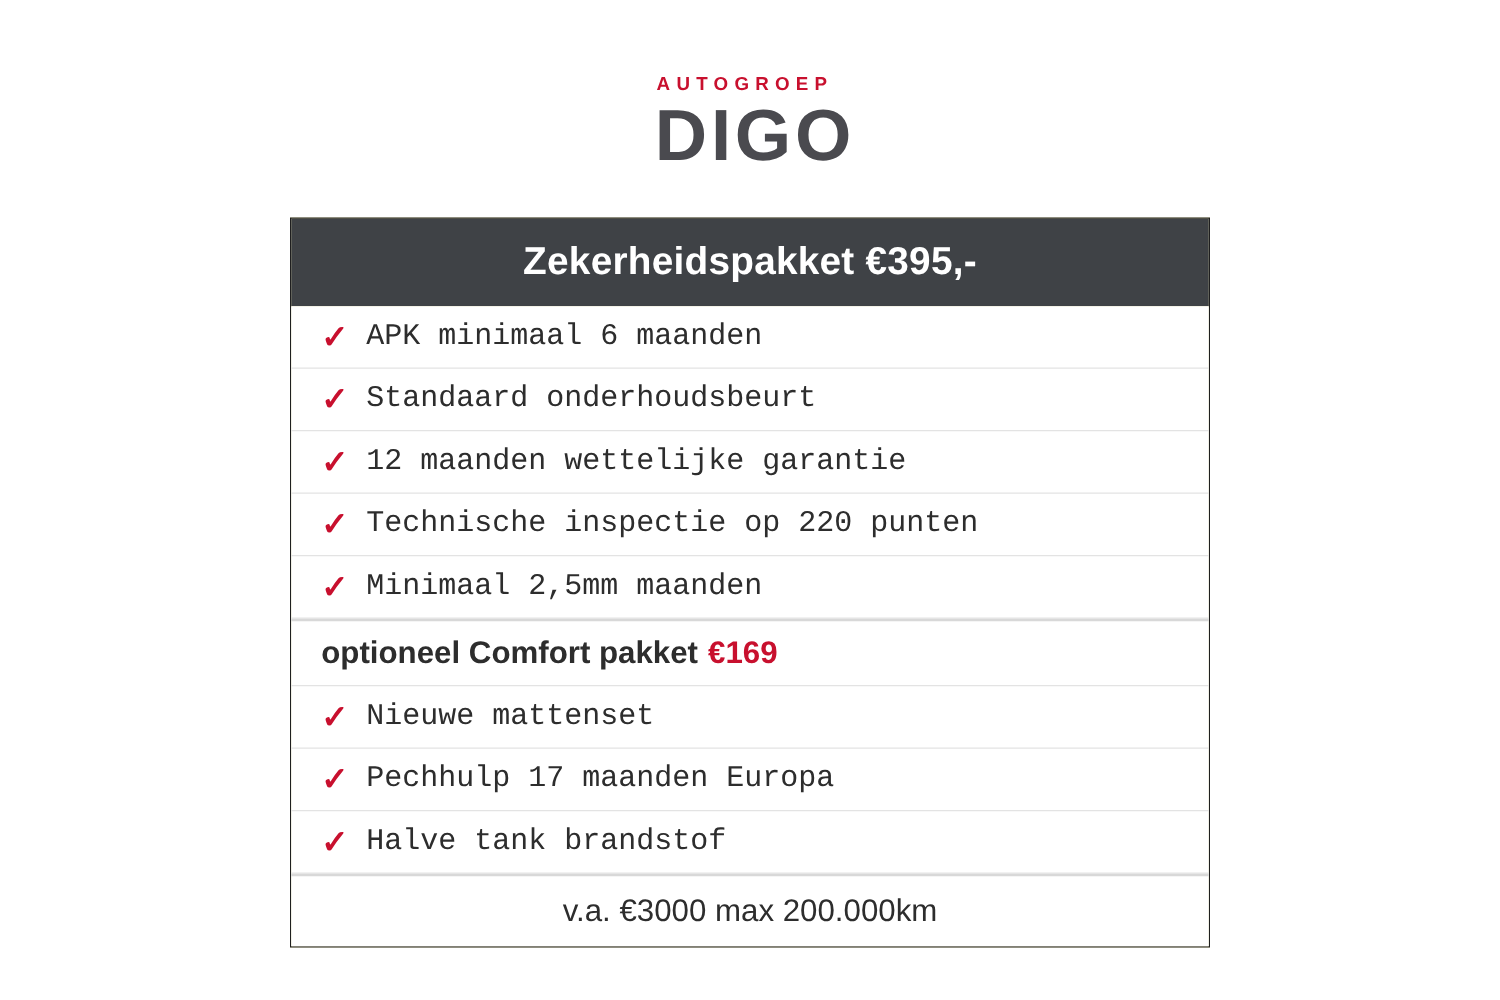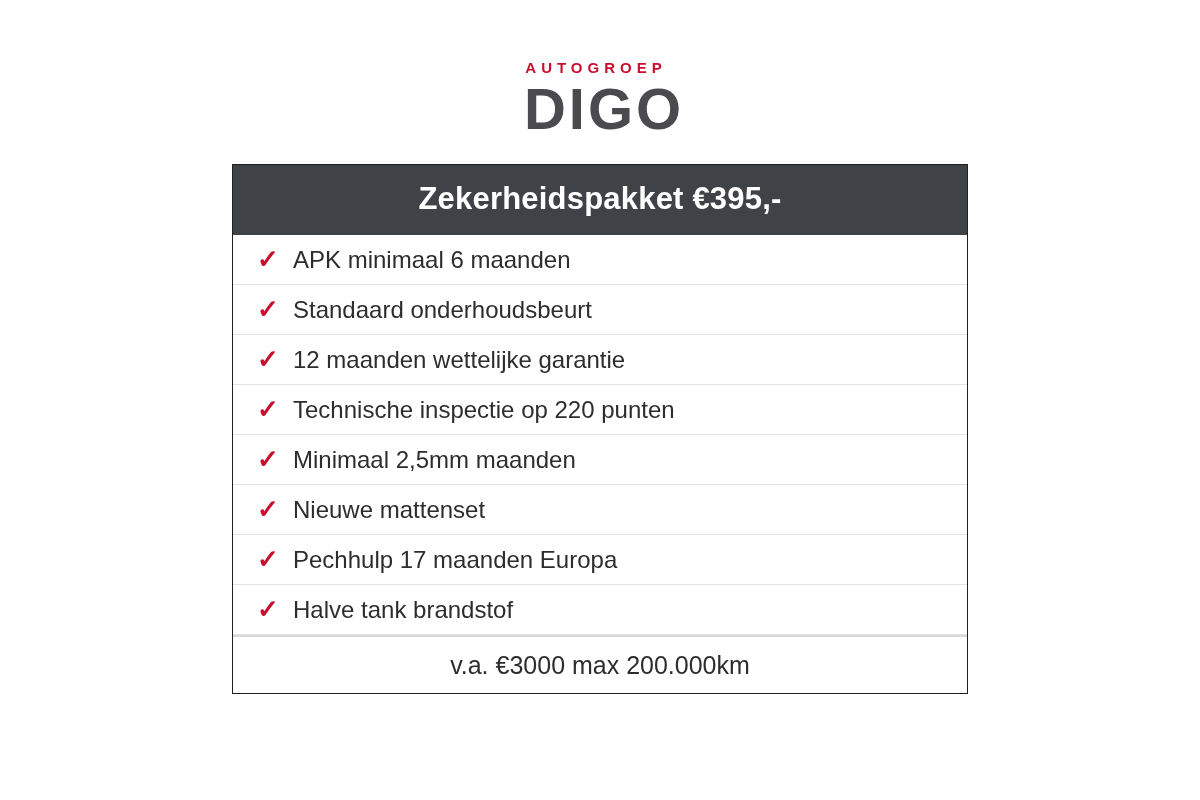"Zekerheidspakket €395,-" .card { top: 116px -> 126px }
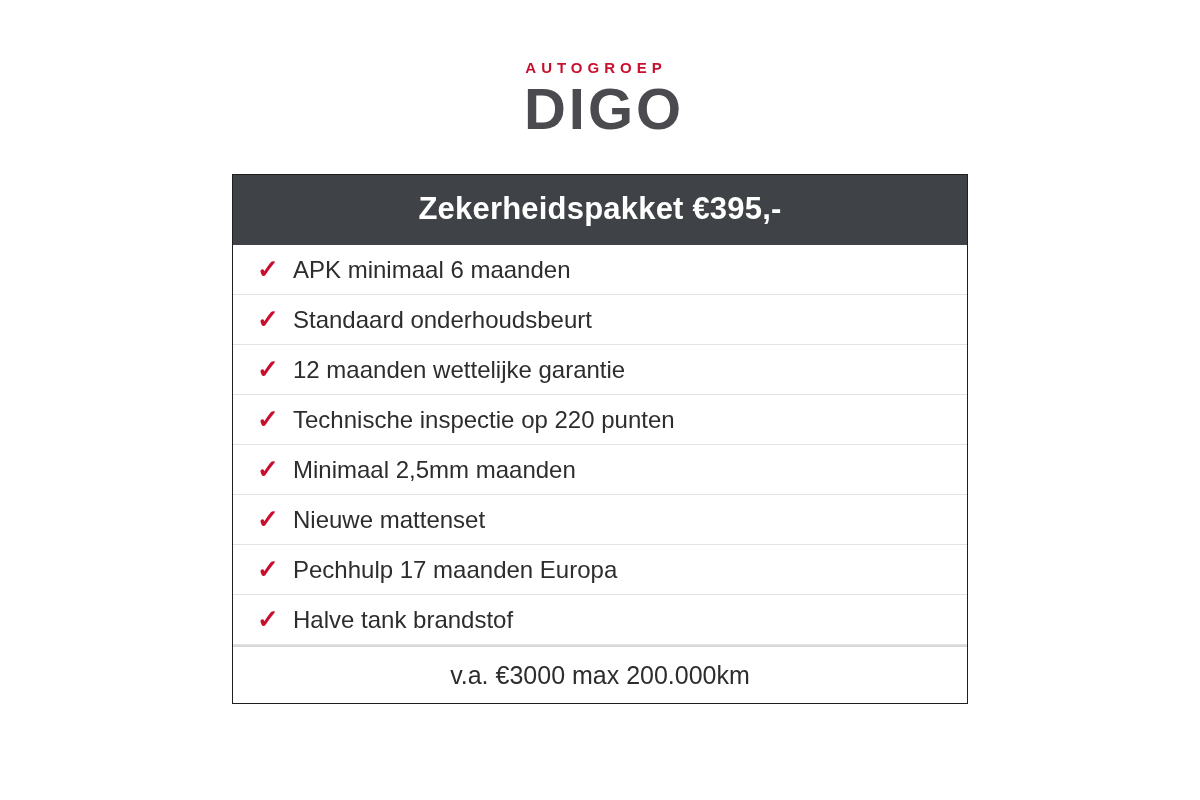"APK minimaal 6 maanden" .row-label { font-family: none -> Liberation Mono, monospace }
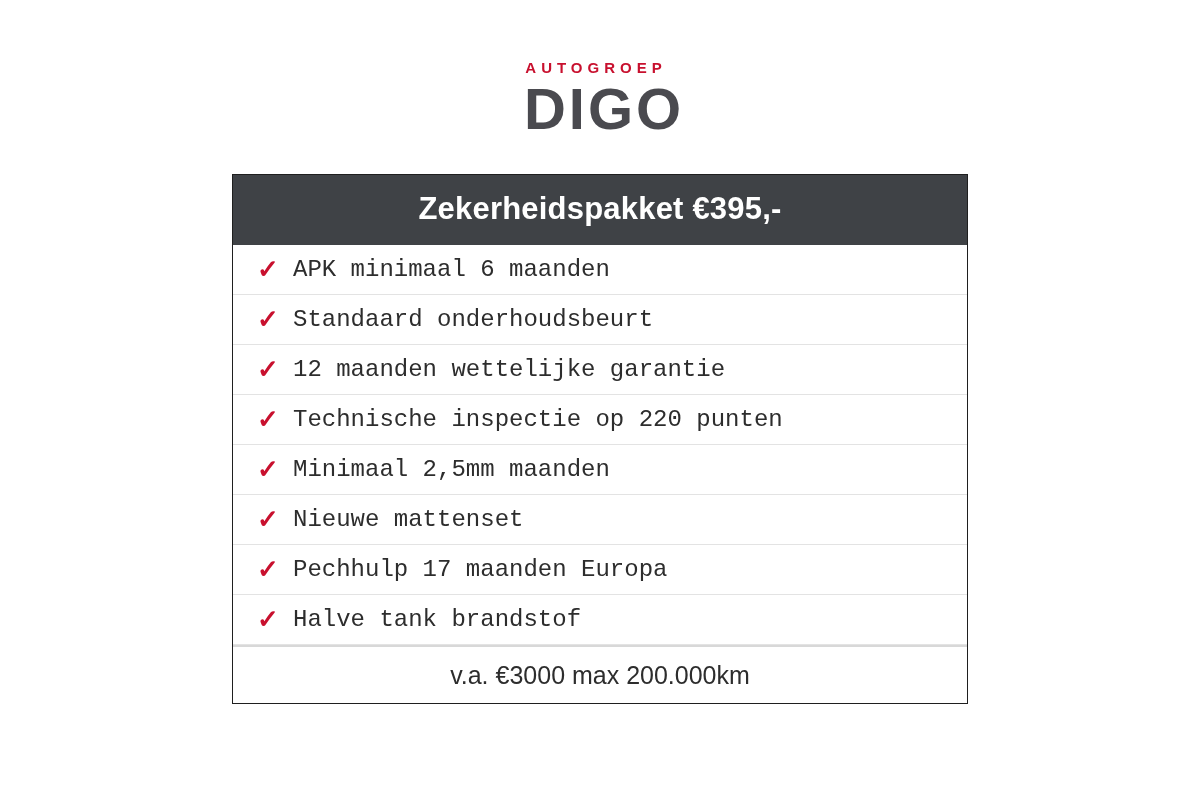"optioneel Comfort pakket" div.section-row { html: none -> <div> <span>optioneel Comfort pakket</span> <span>€169</span> </div> }
